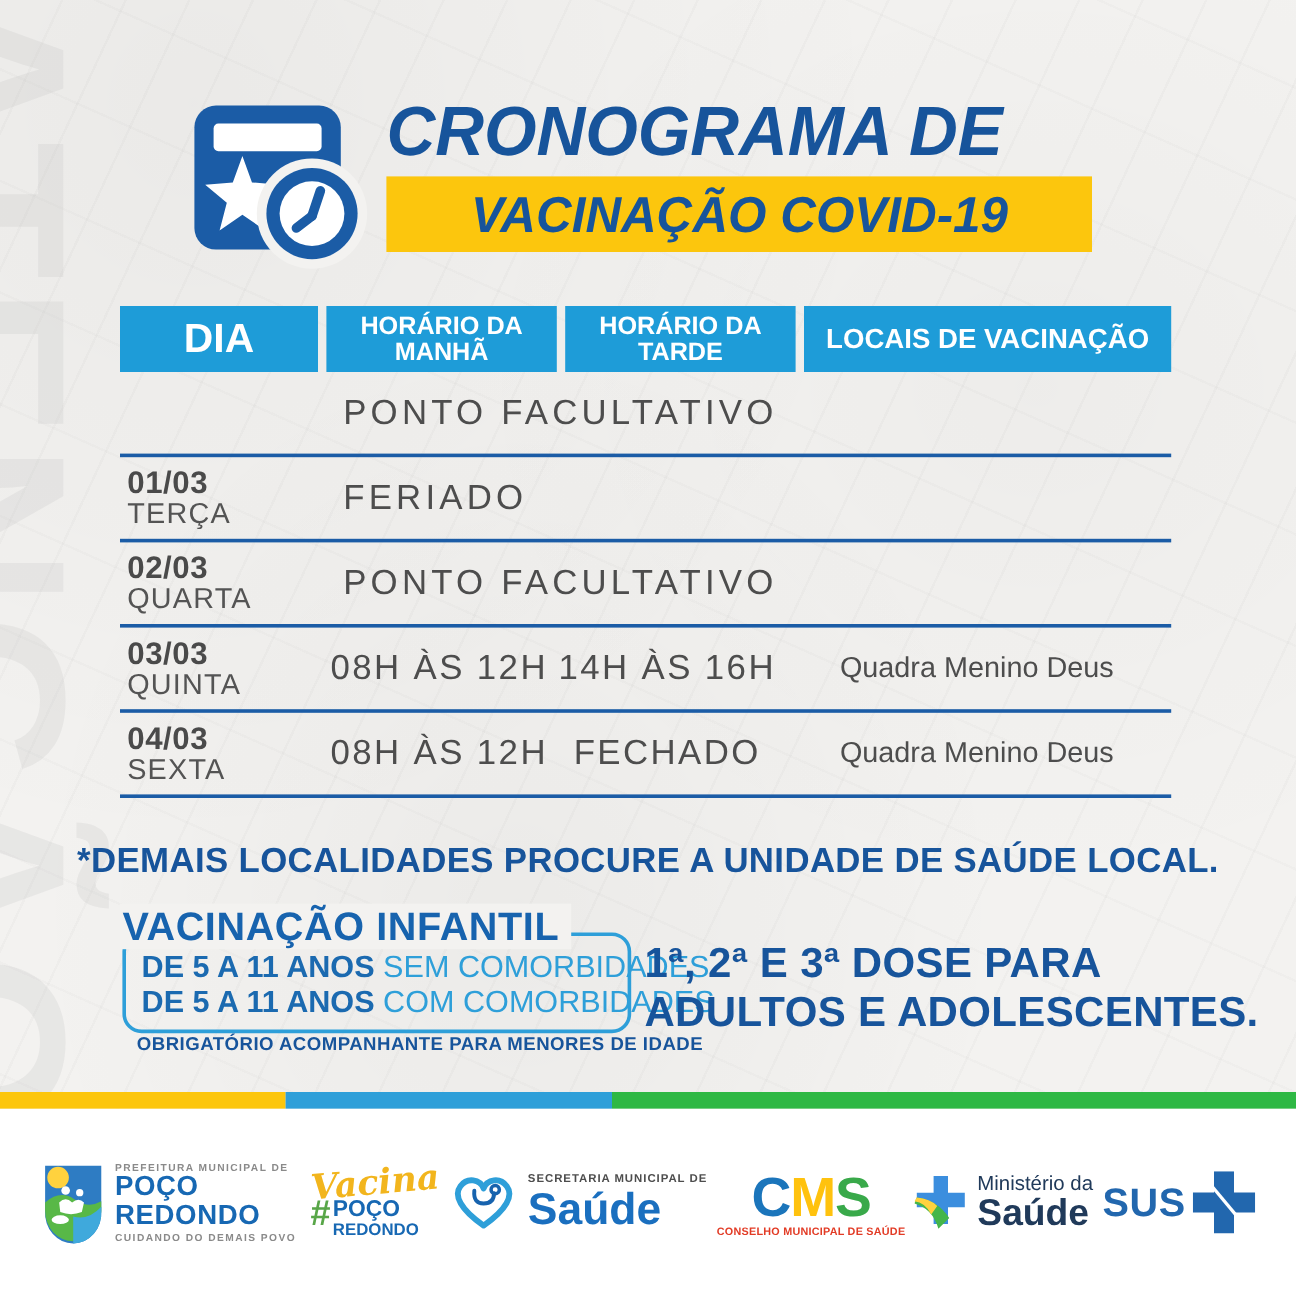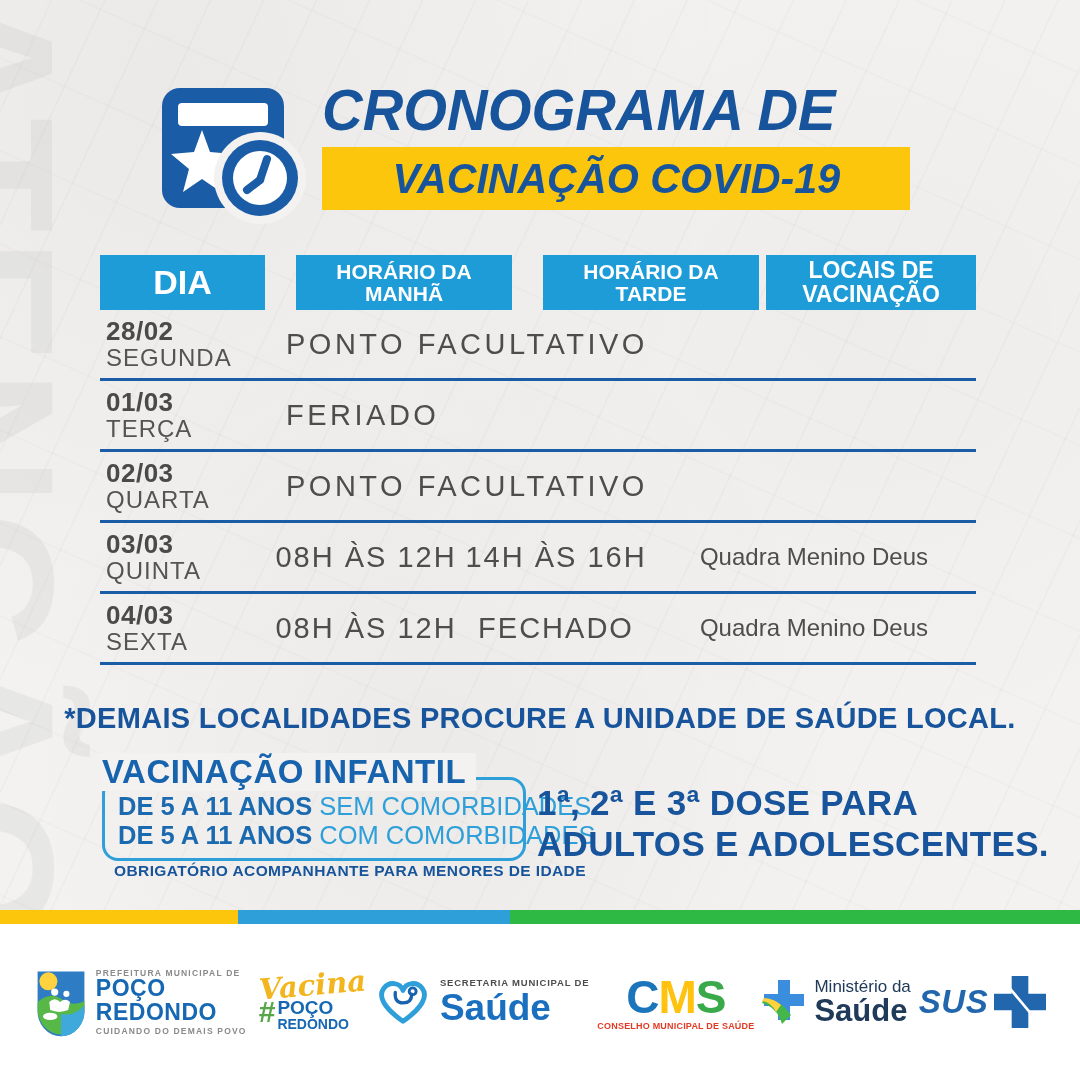"HORÁRIO DA" .th-manha,.th-tarde { margin-left: 24px -> none; width: 216px -> 192px }
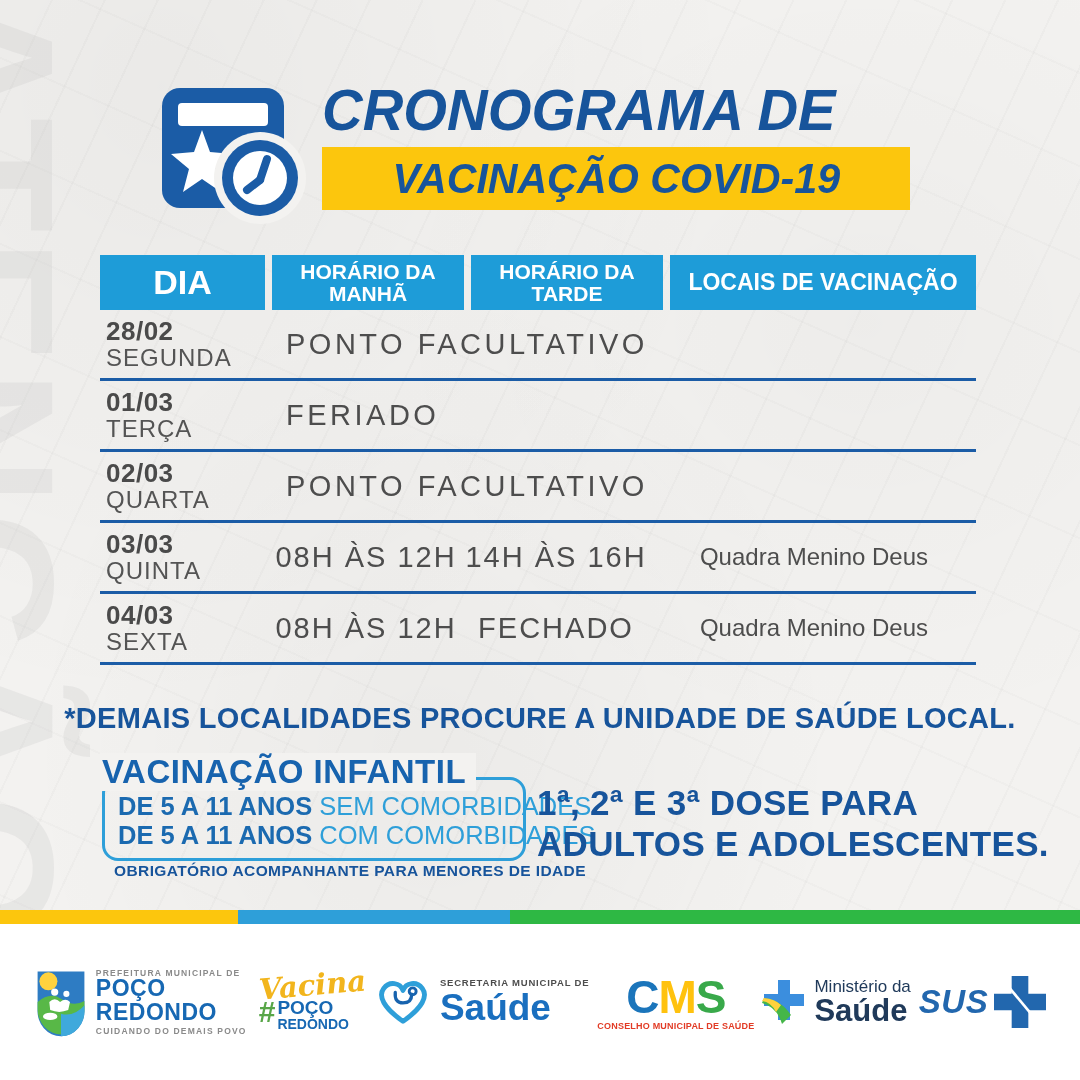"28/02" div.cell-date { html: <div> <div>28/02</div> <div>SEGUNDA</div> </div> -> none }
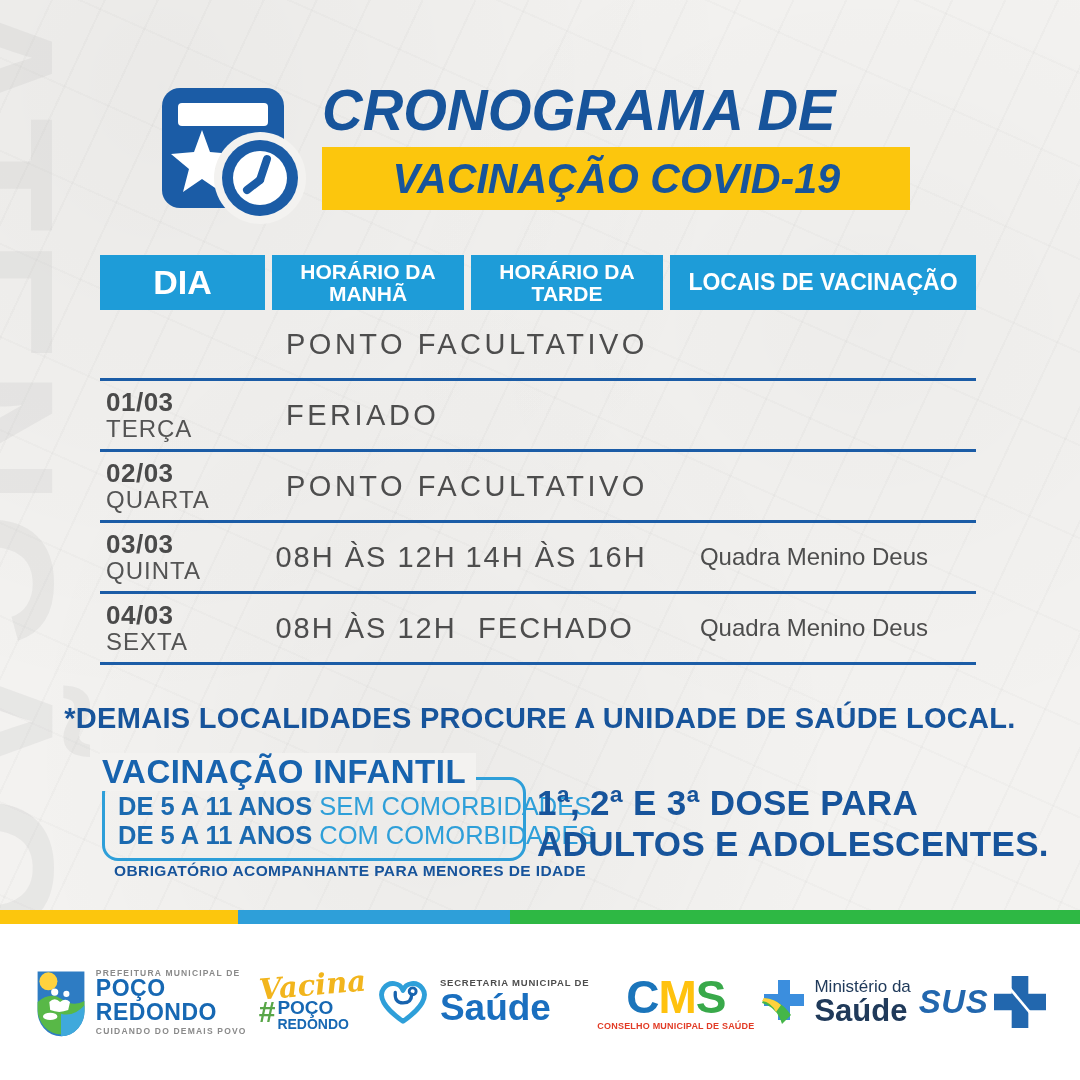"SUS" .sus-label { font-style: italic -> none }
